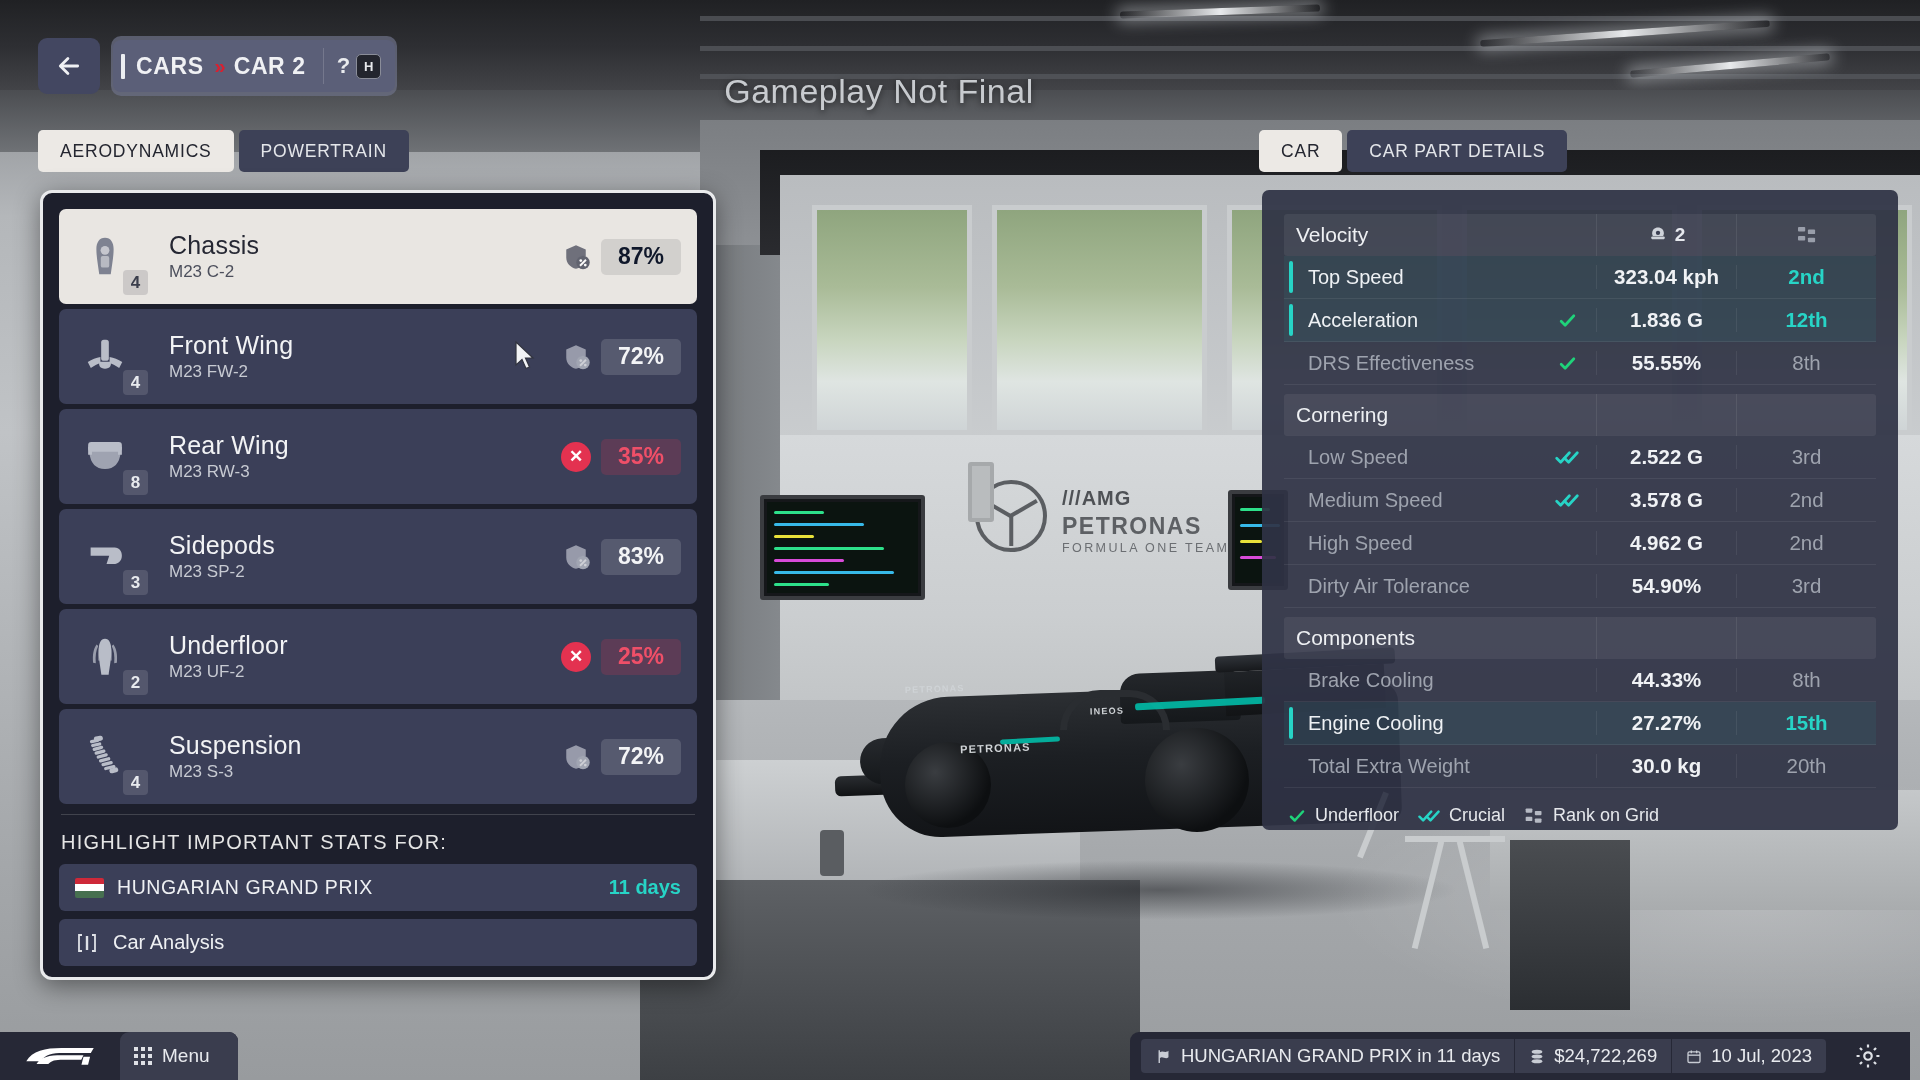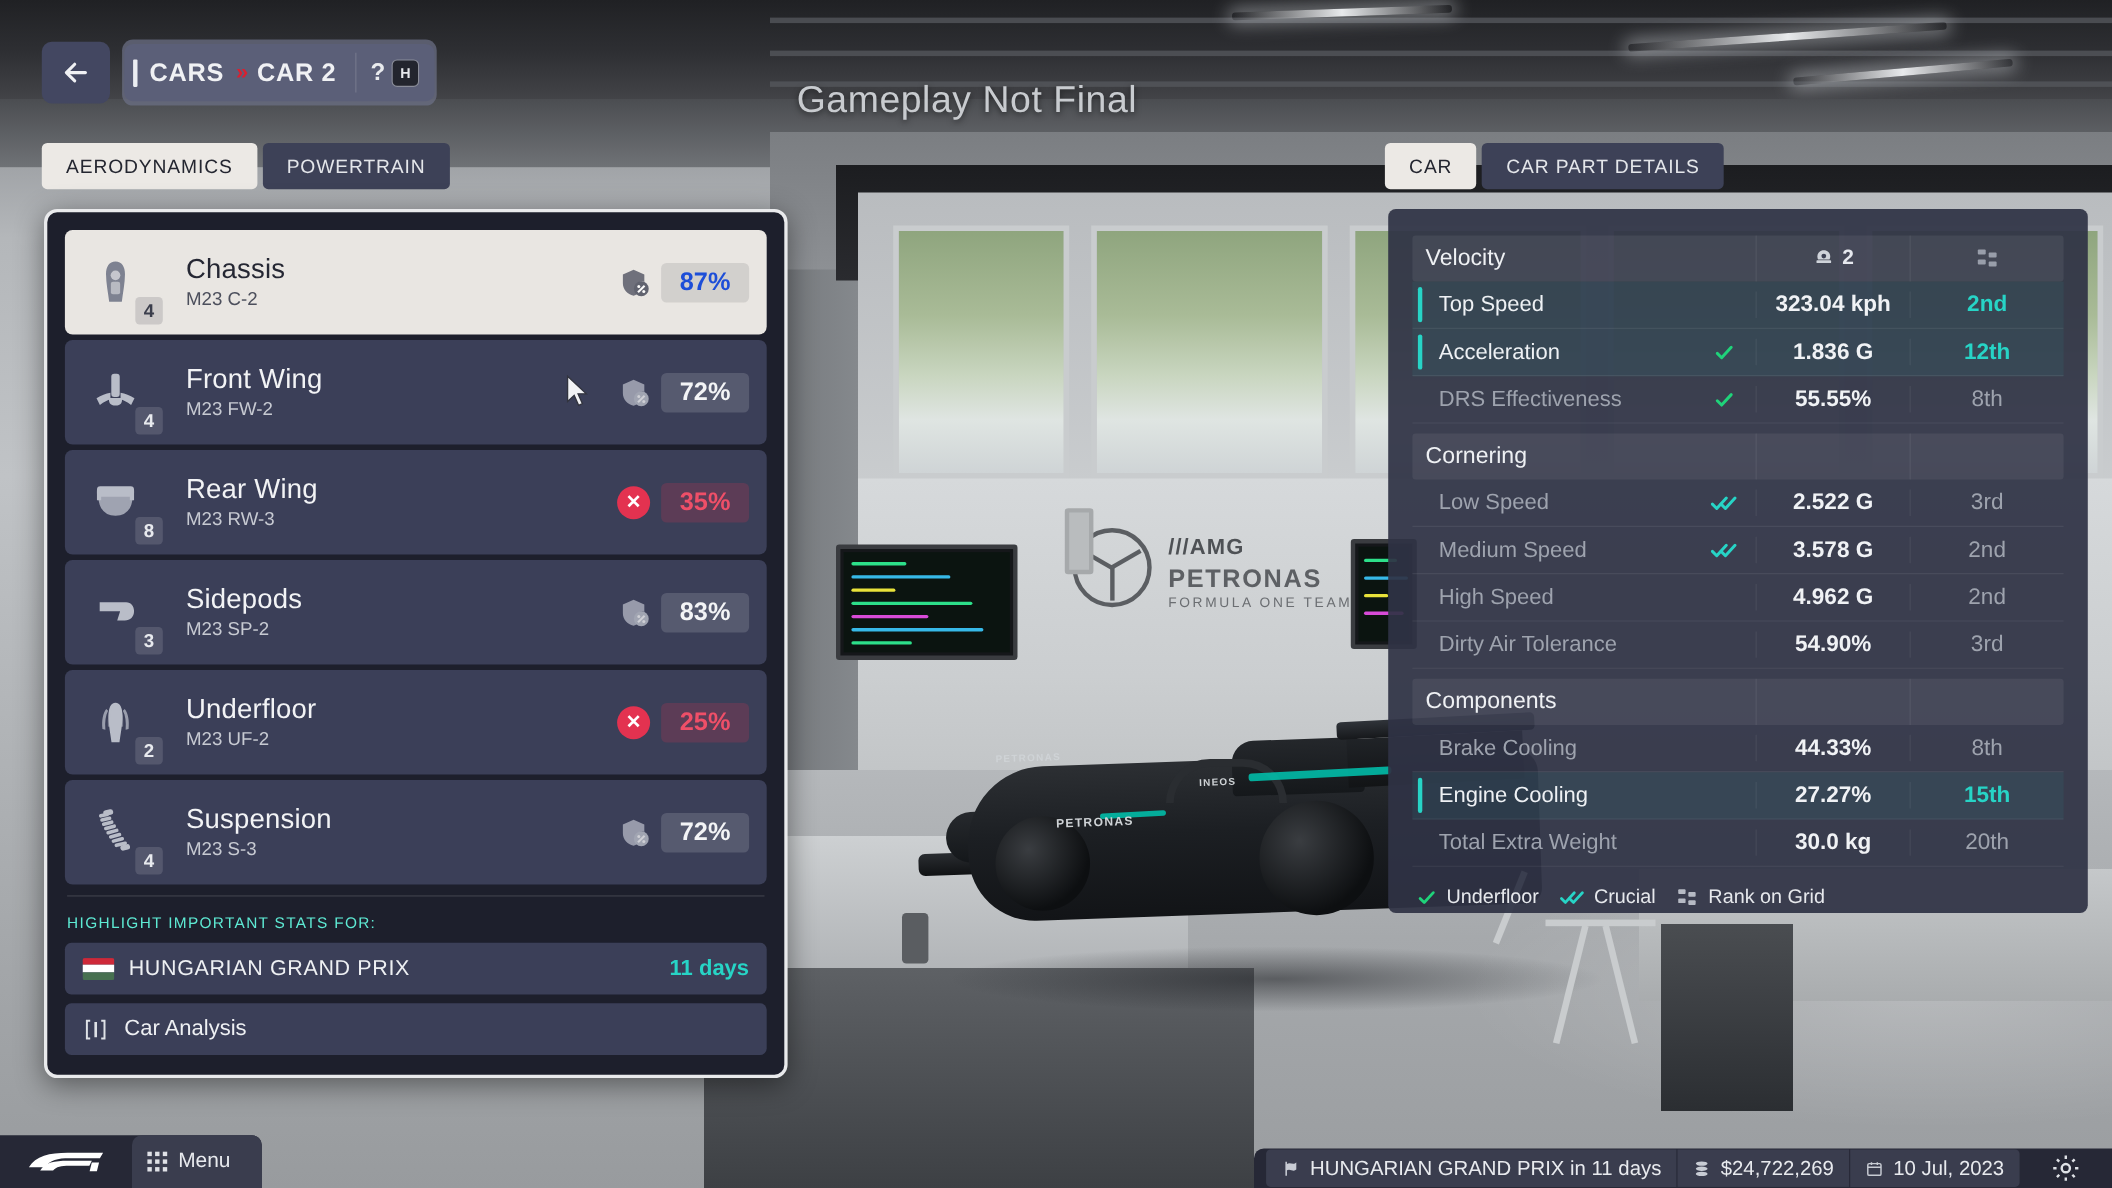"87%" .part-row.sel .pct { color: #1d4ed8 -> #0f172a }
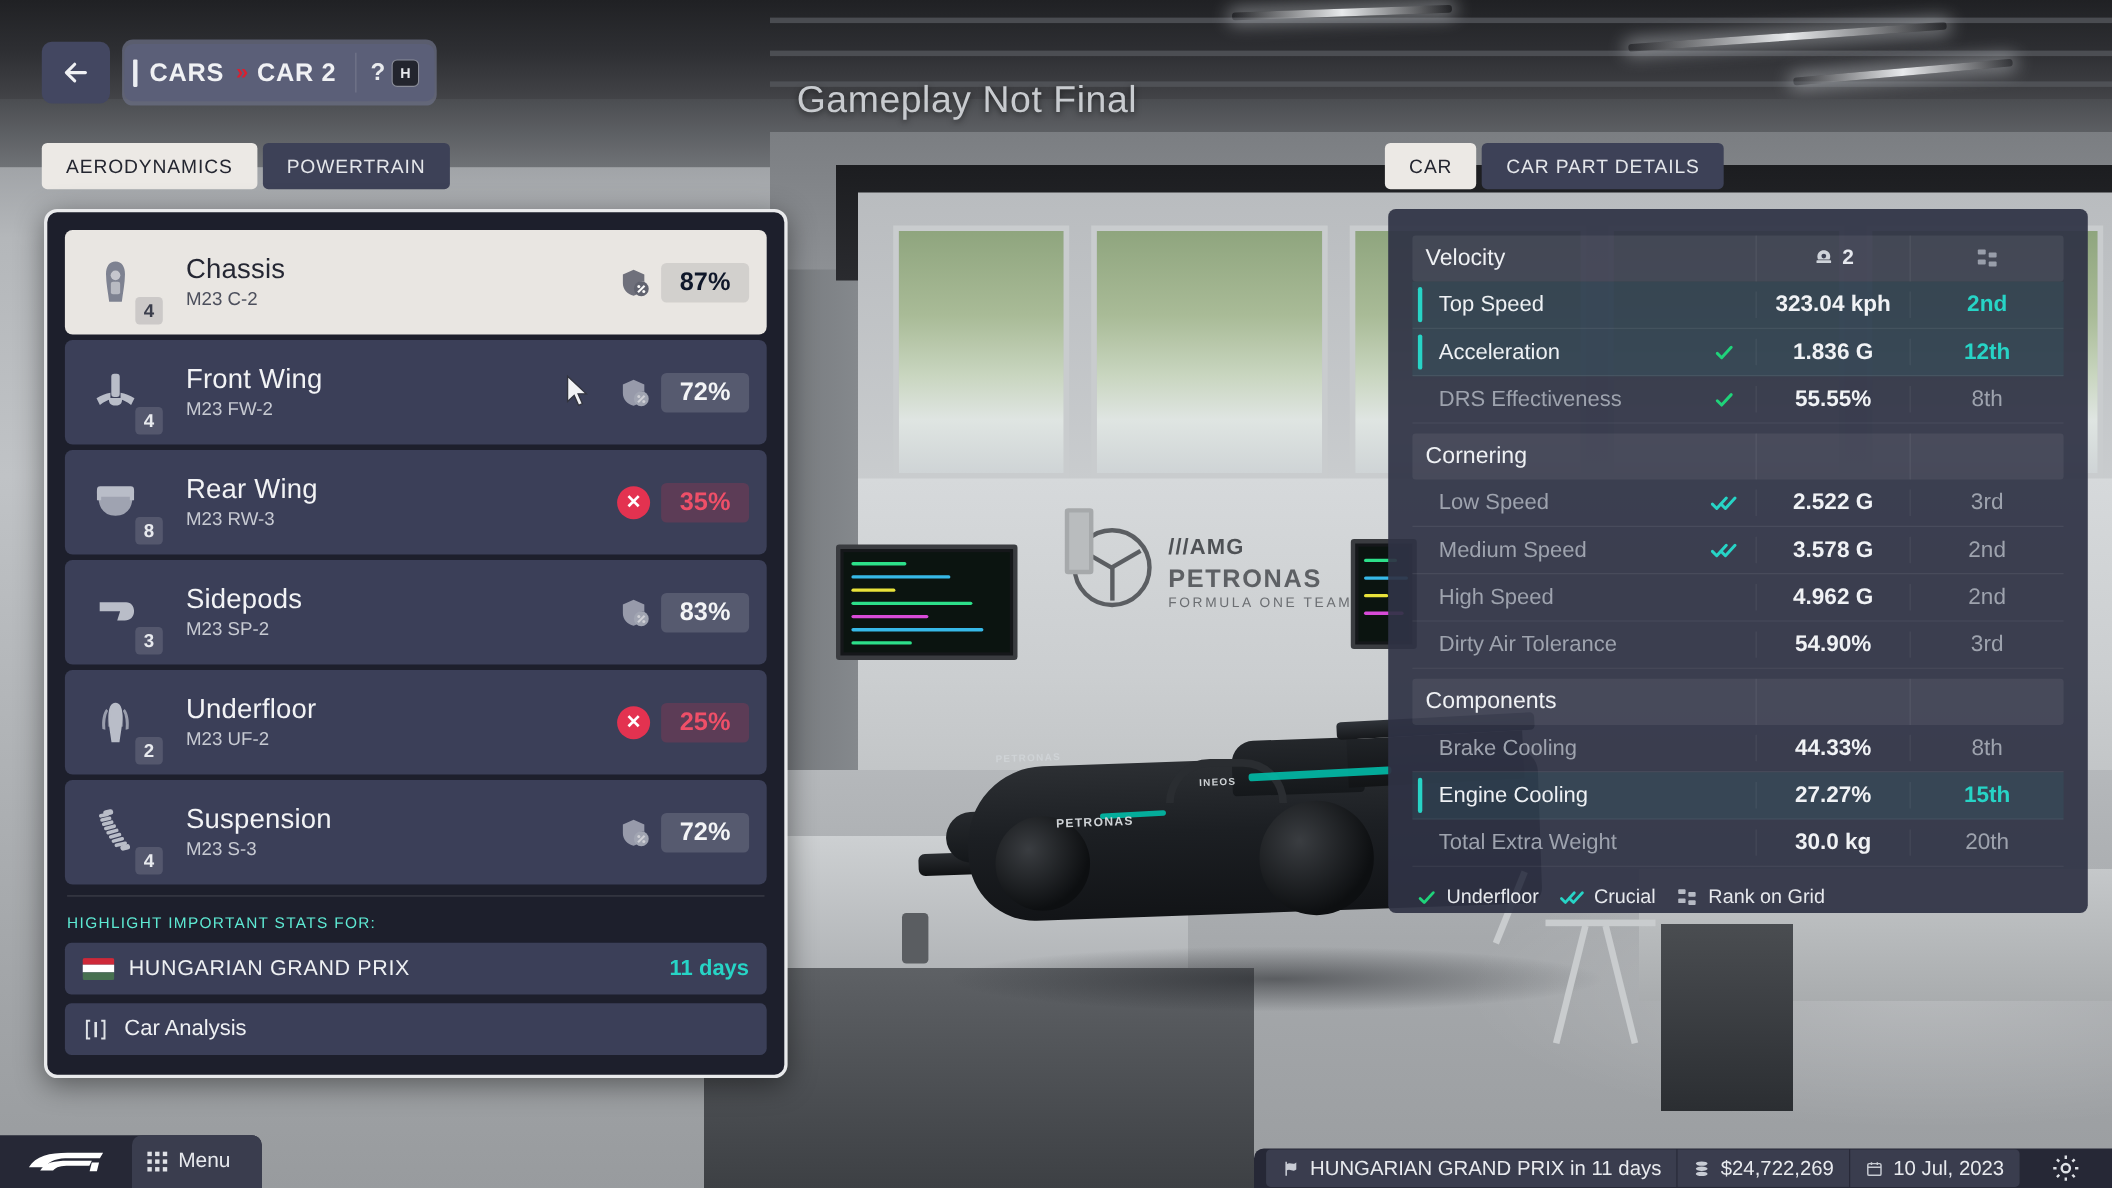"HIGHLIGHT IMPORTANT STATS FOR:" .hl-label { color: #5eead4 -> #e5e5e5; font-size: 14px -> 20px }
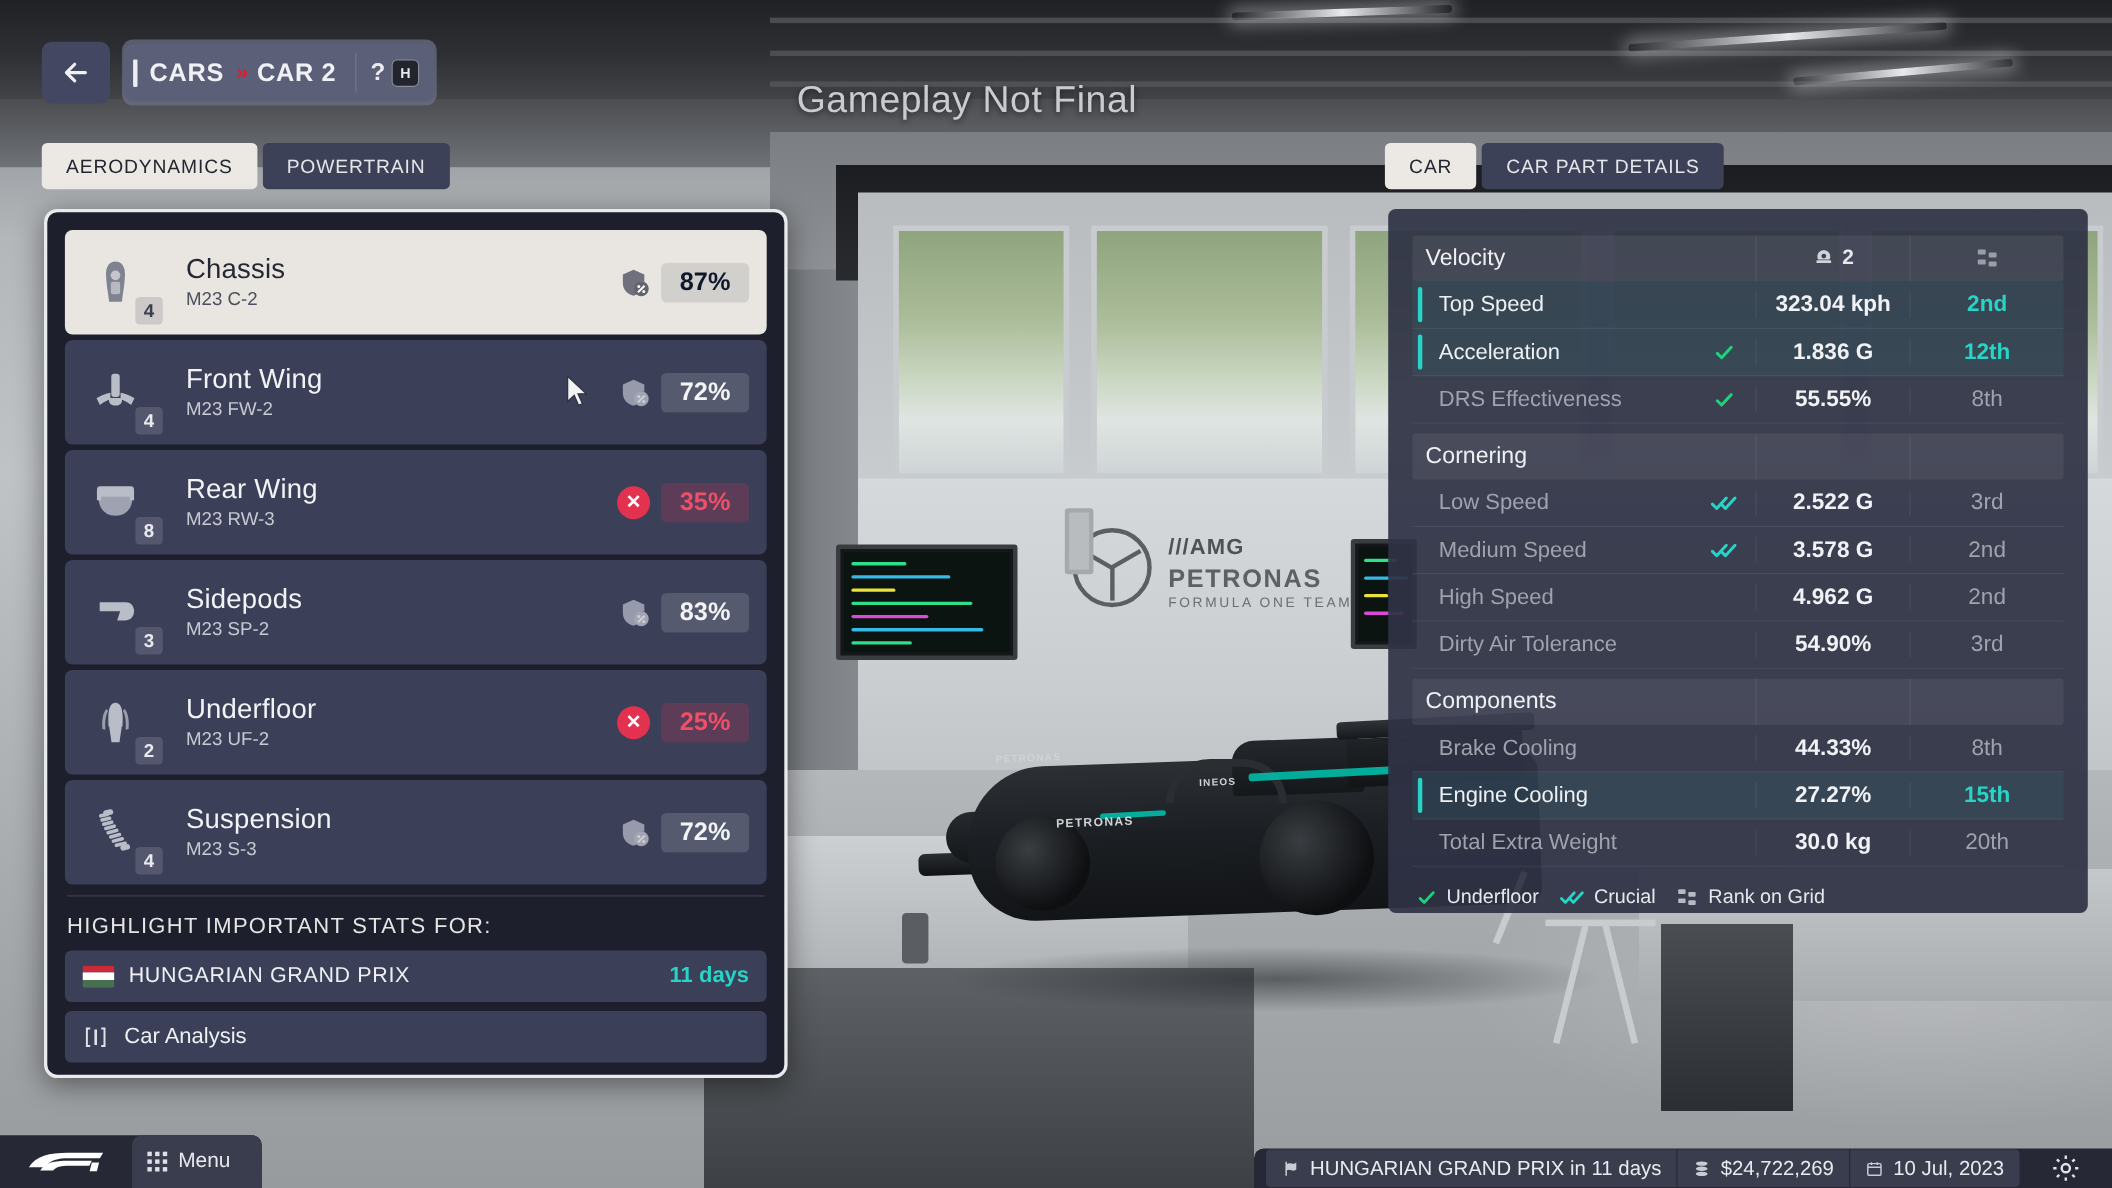"HUNGARIAN GRAND PRIX in 11" .bb-right { height: 36px -> 48px; right: 0 -> 10px }
